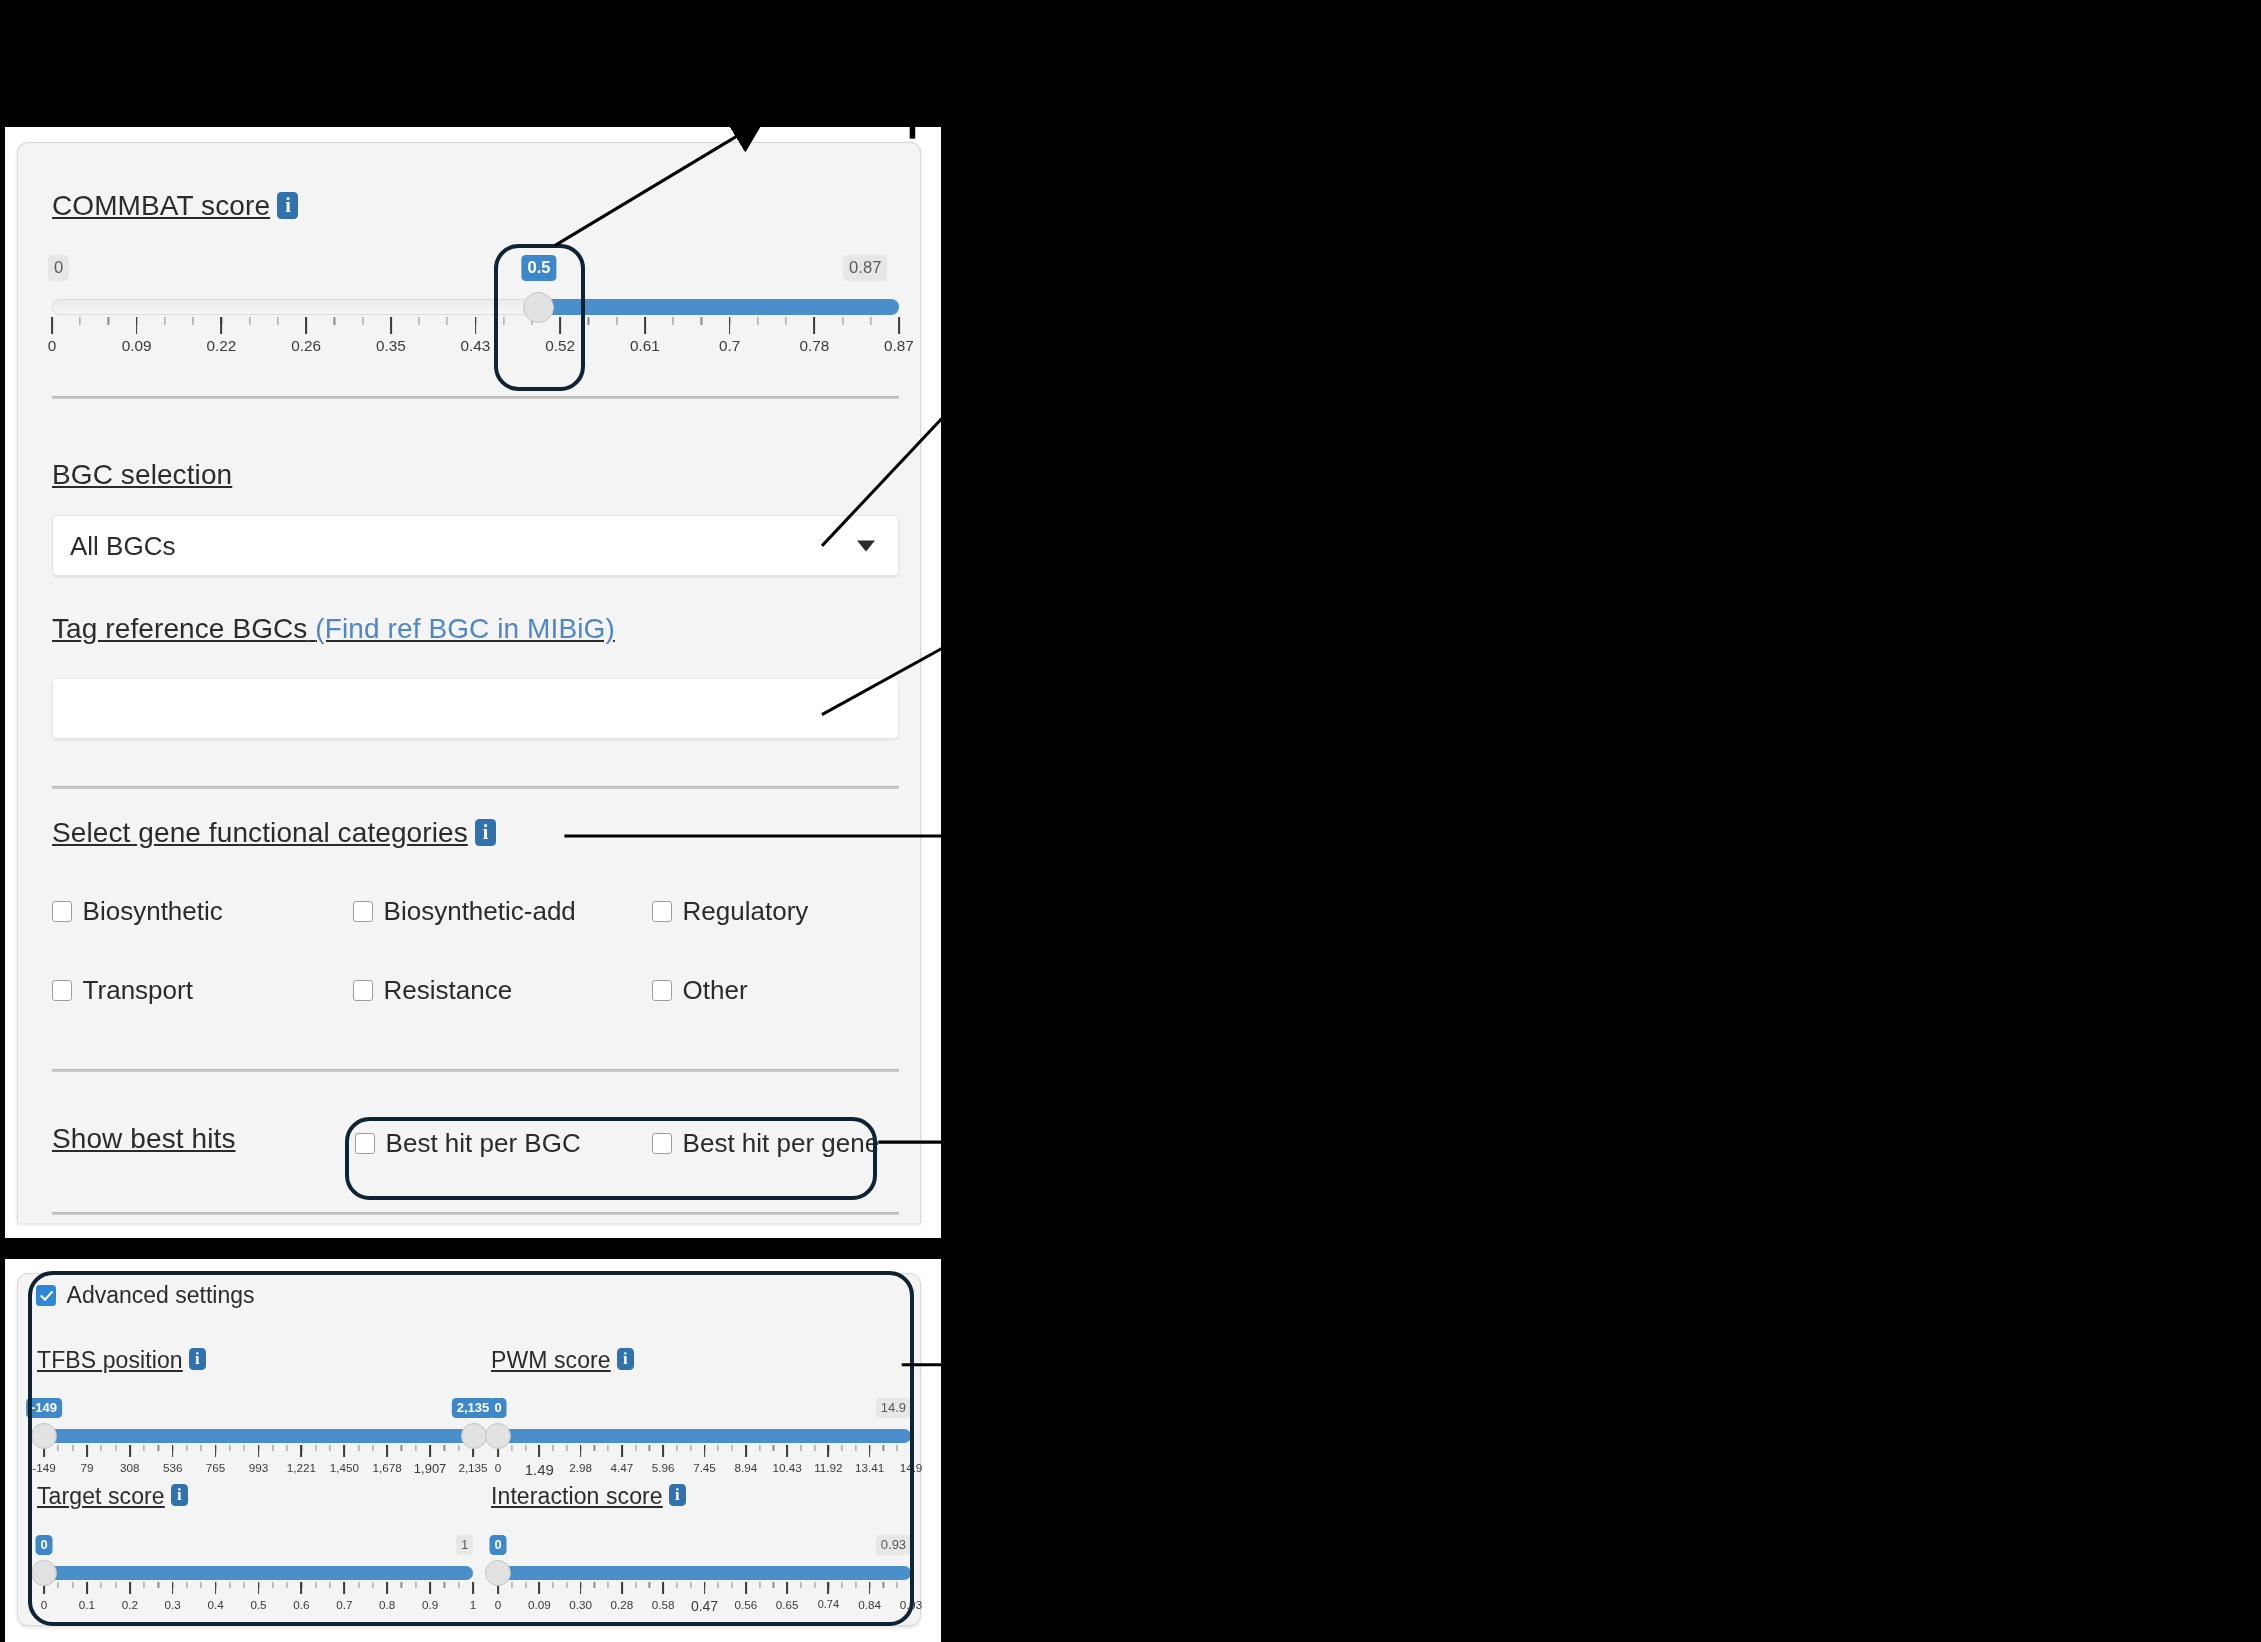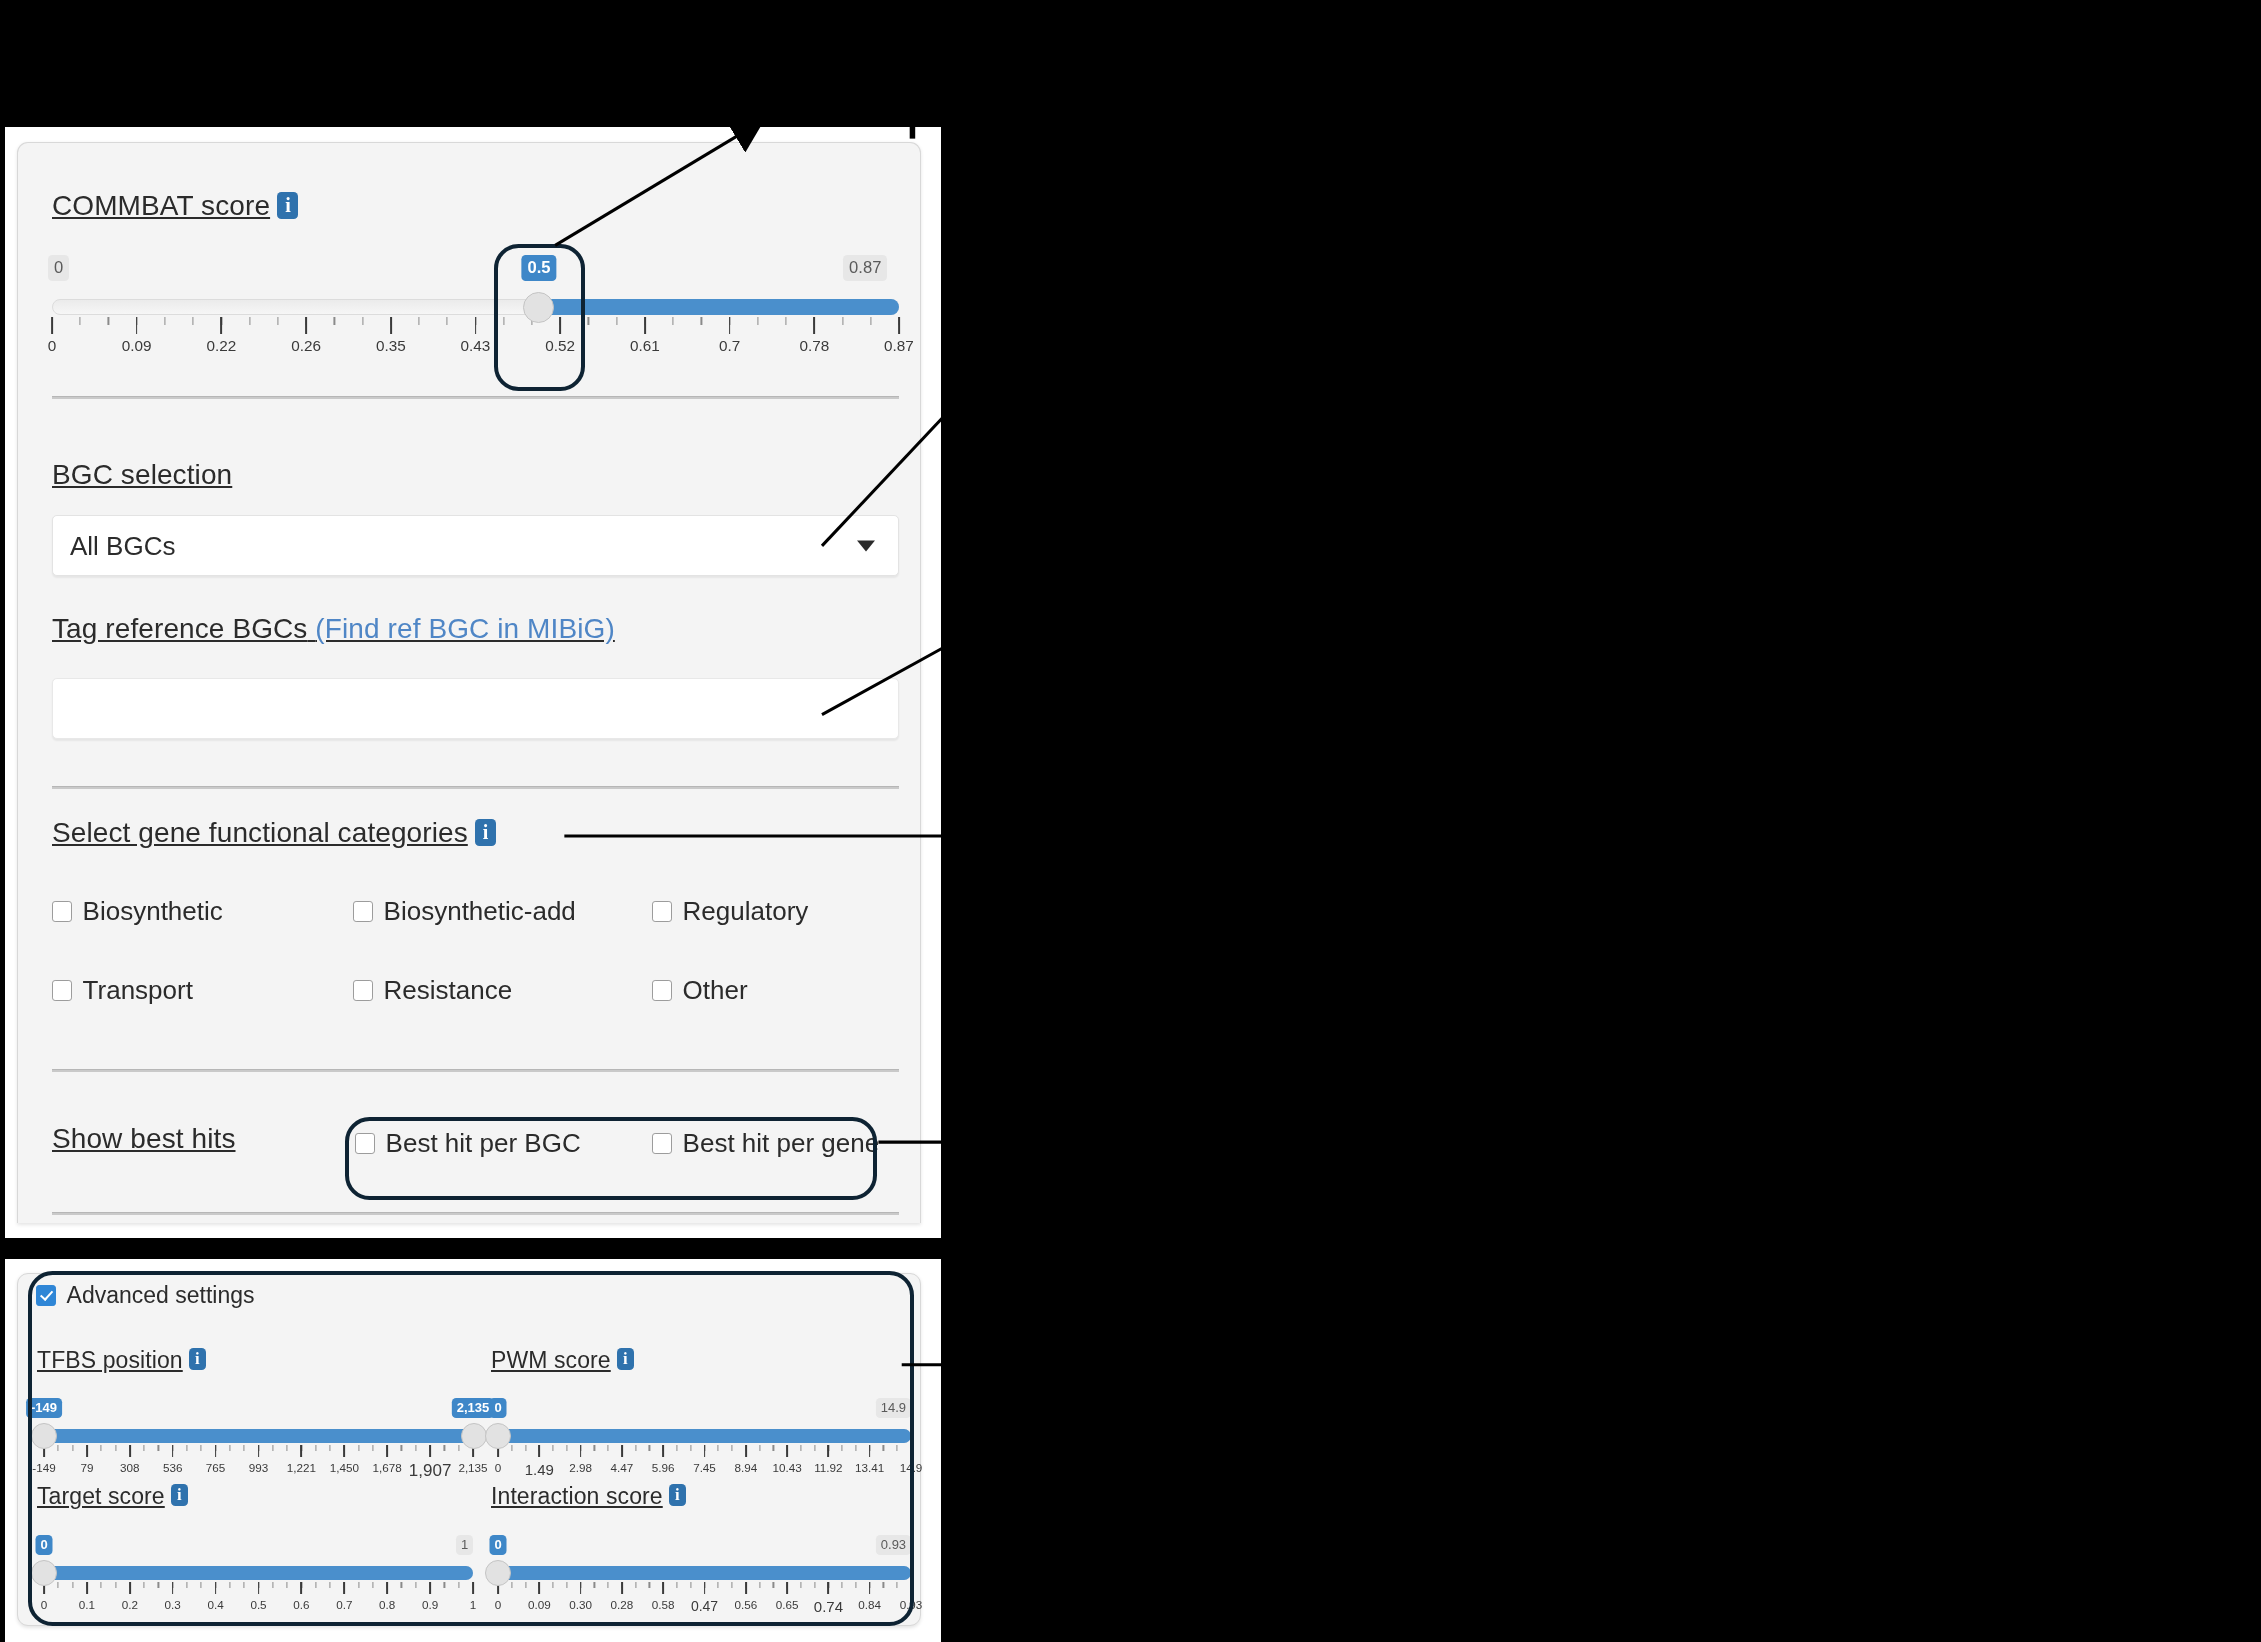"1,907" div.tlab { font-size: 17px -> 13px }
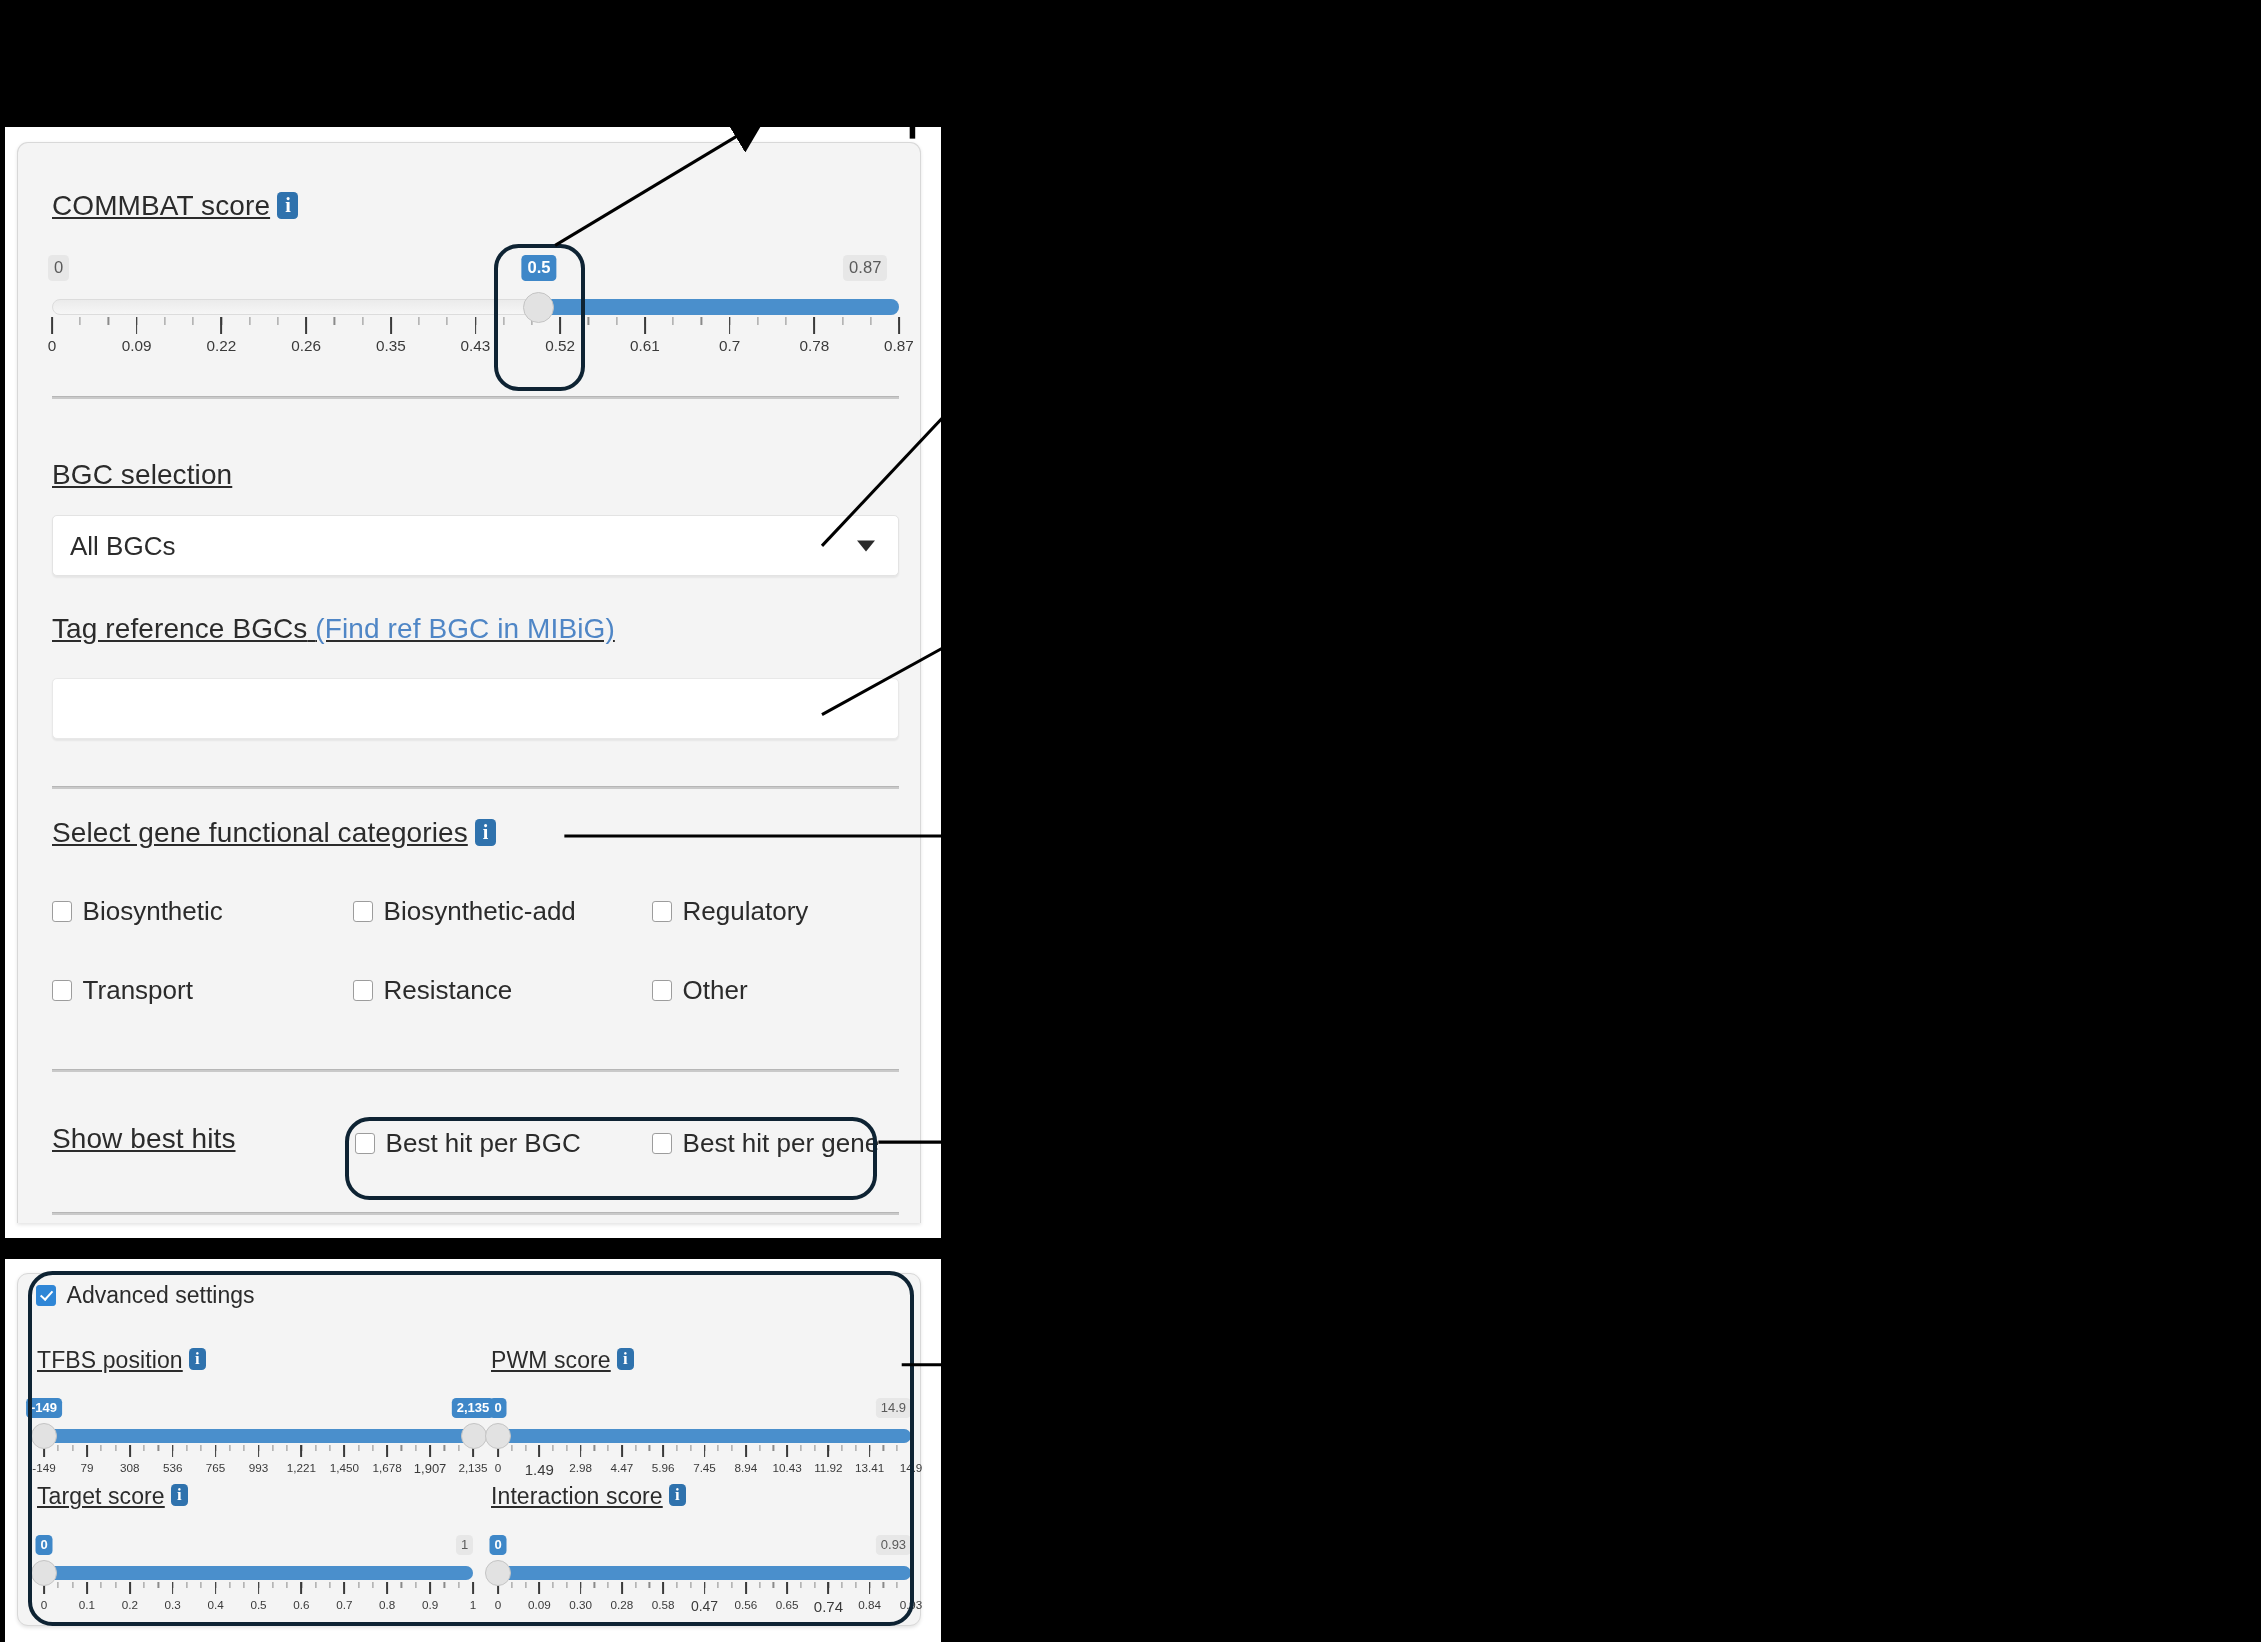"0.74" div.tlab { font-size: 15px -> 11px }
